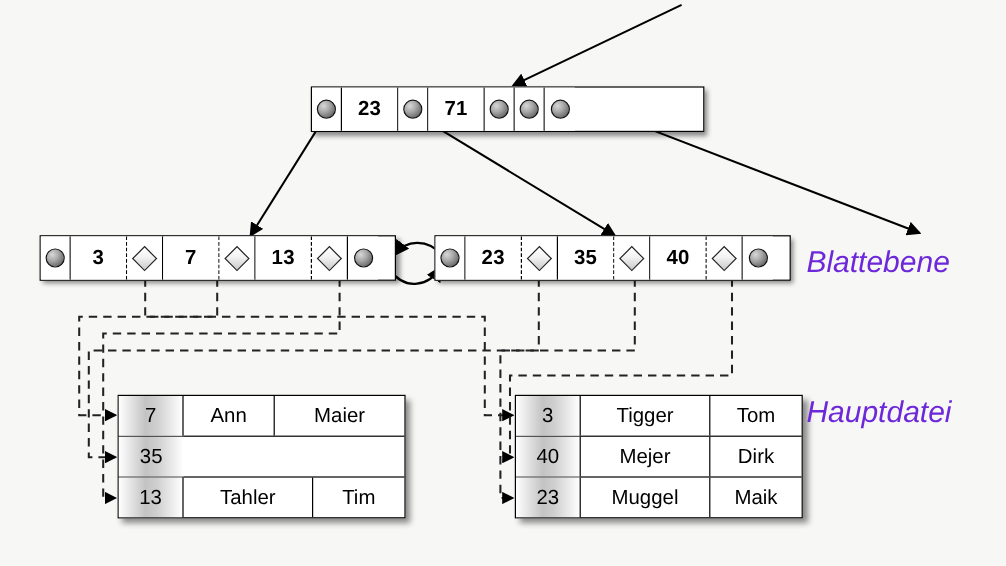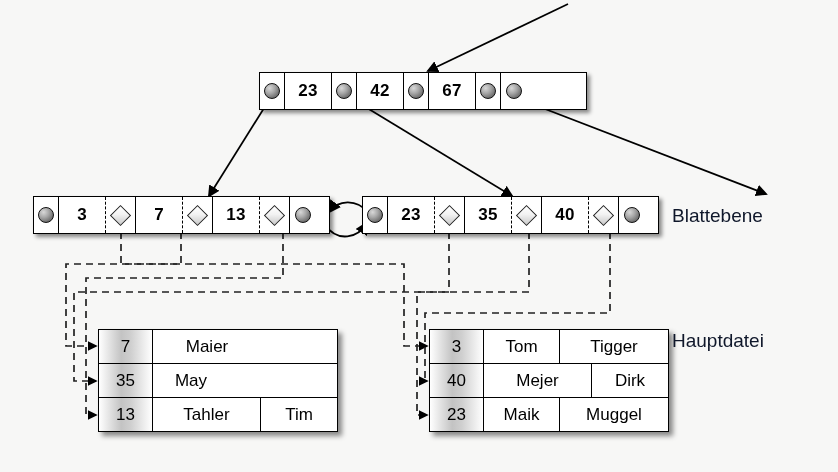"42" div.cell { text: 42 -> 71 }
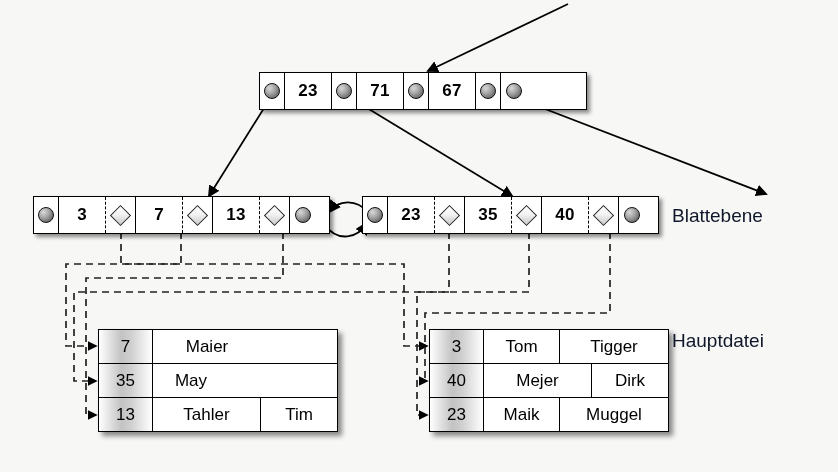"67" div.cell { html: <div>67</div> -> none }
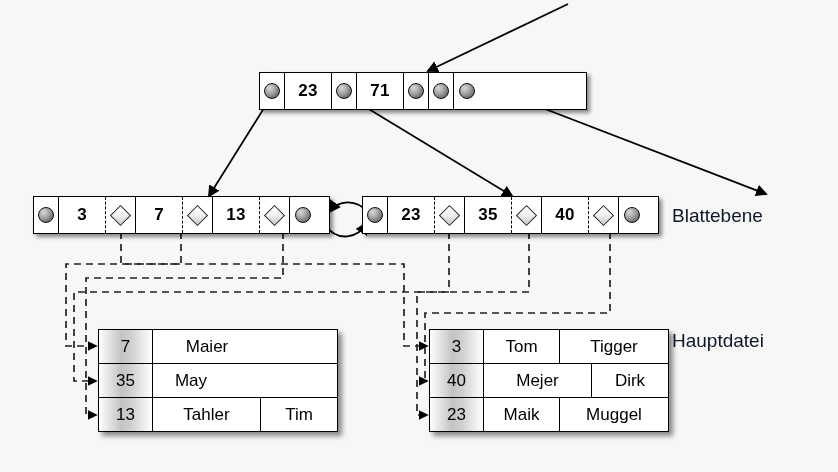"Blattebene" .caption { color: #0f172a -> #6d28d9; font-size: 19px -> 25px; font-style: none -> italic }
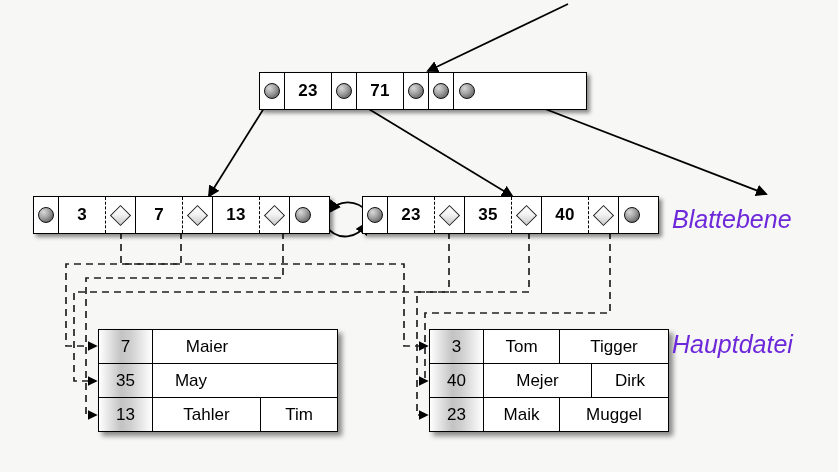"Ann" div.tc { html: none -> <div>Ann</div> }
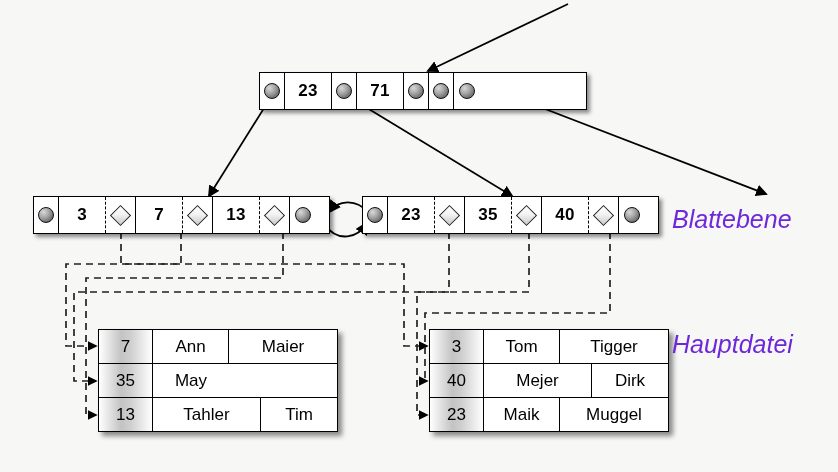"Tom" div.tc { order: before "Tigger" -> after "Tigger" }
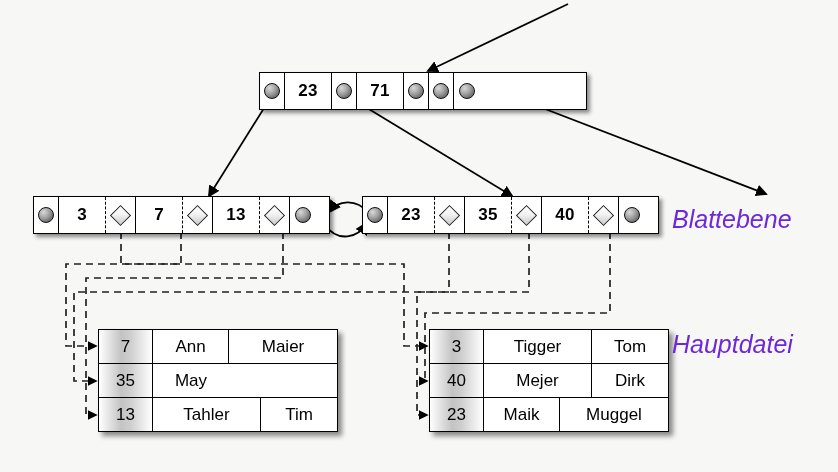"May" div.tc { html: <div>May</div> -> none }
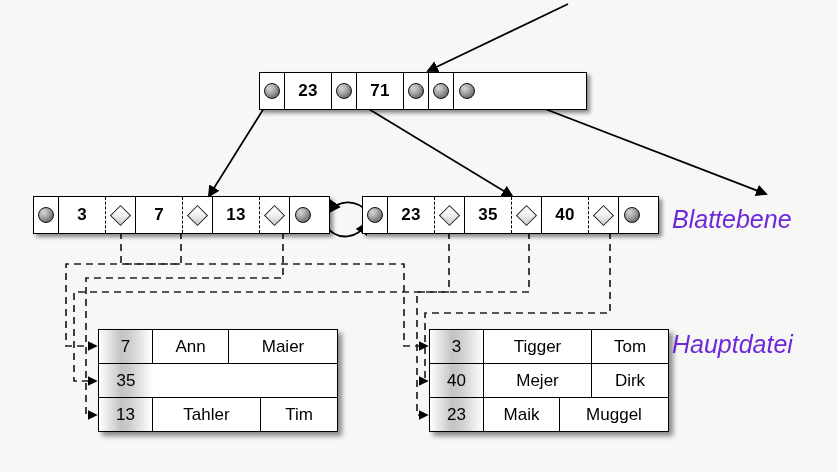"Maik" div.tc { order: before "Muggel" -> after "Muggel" }
